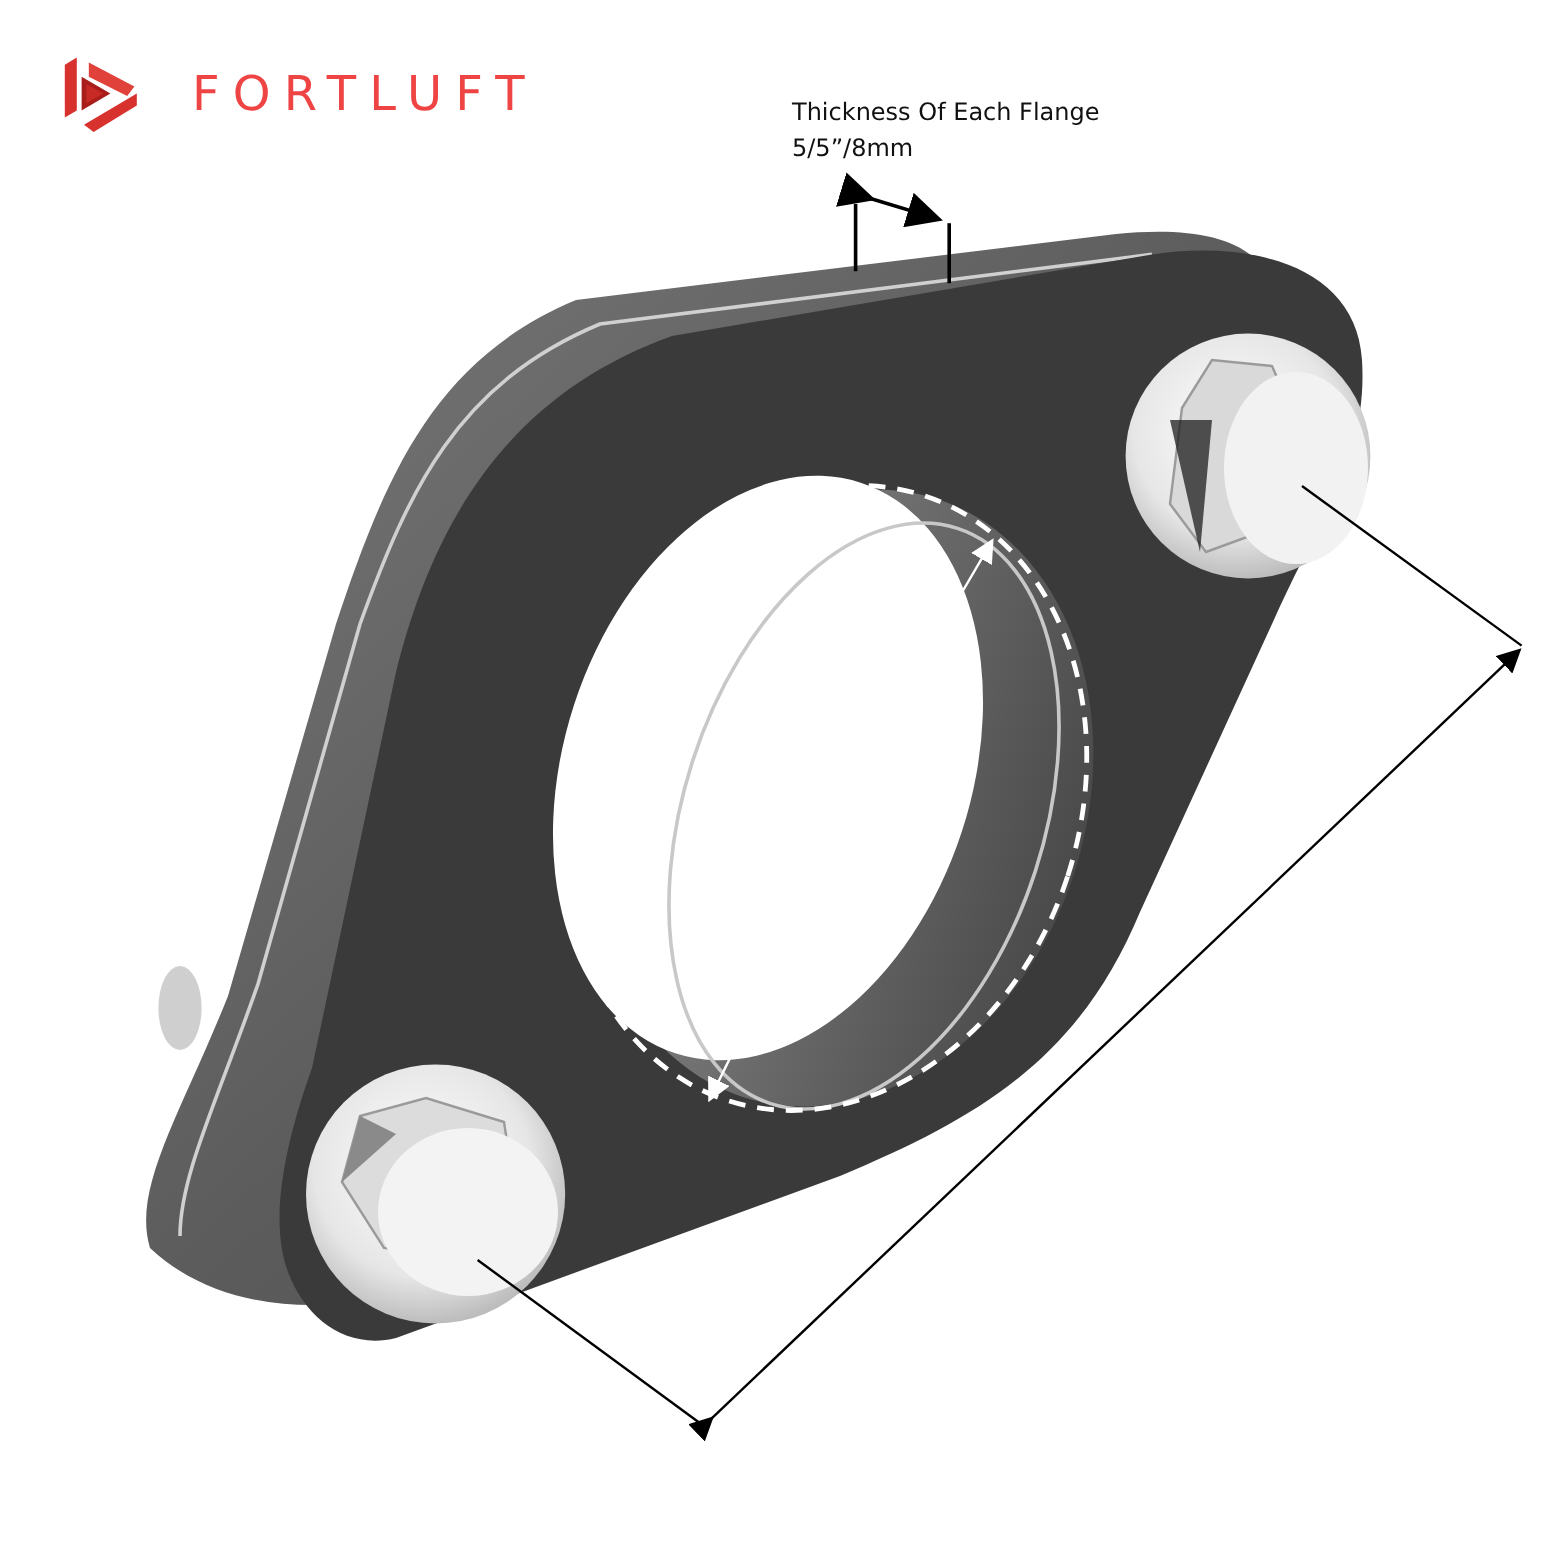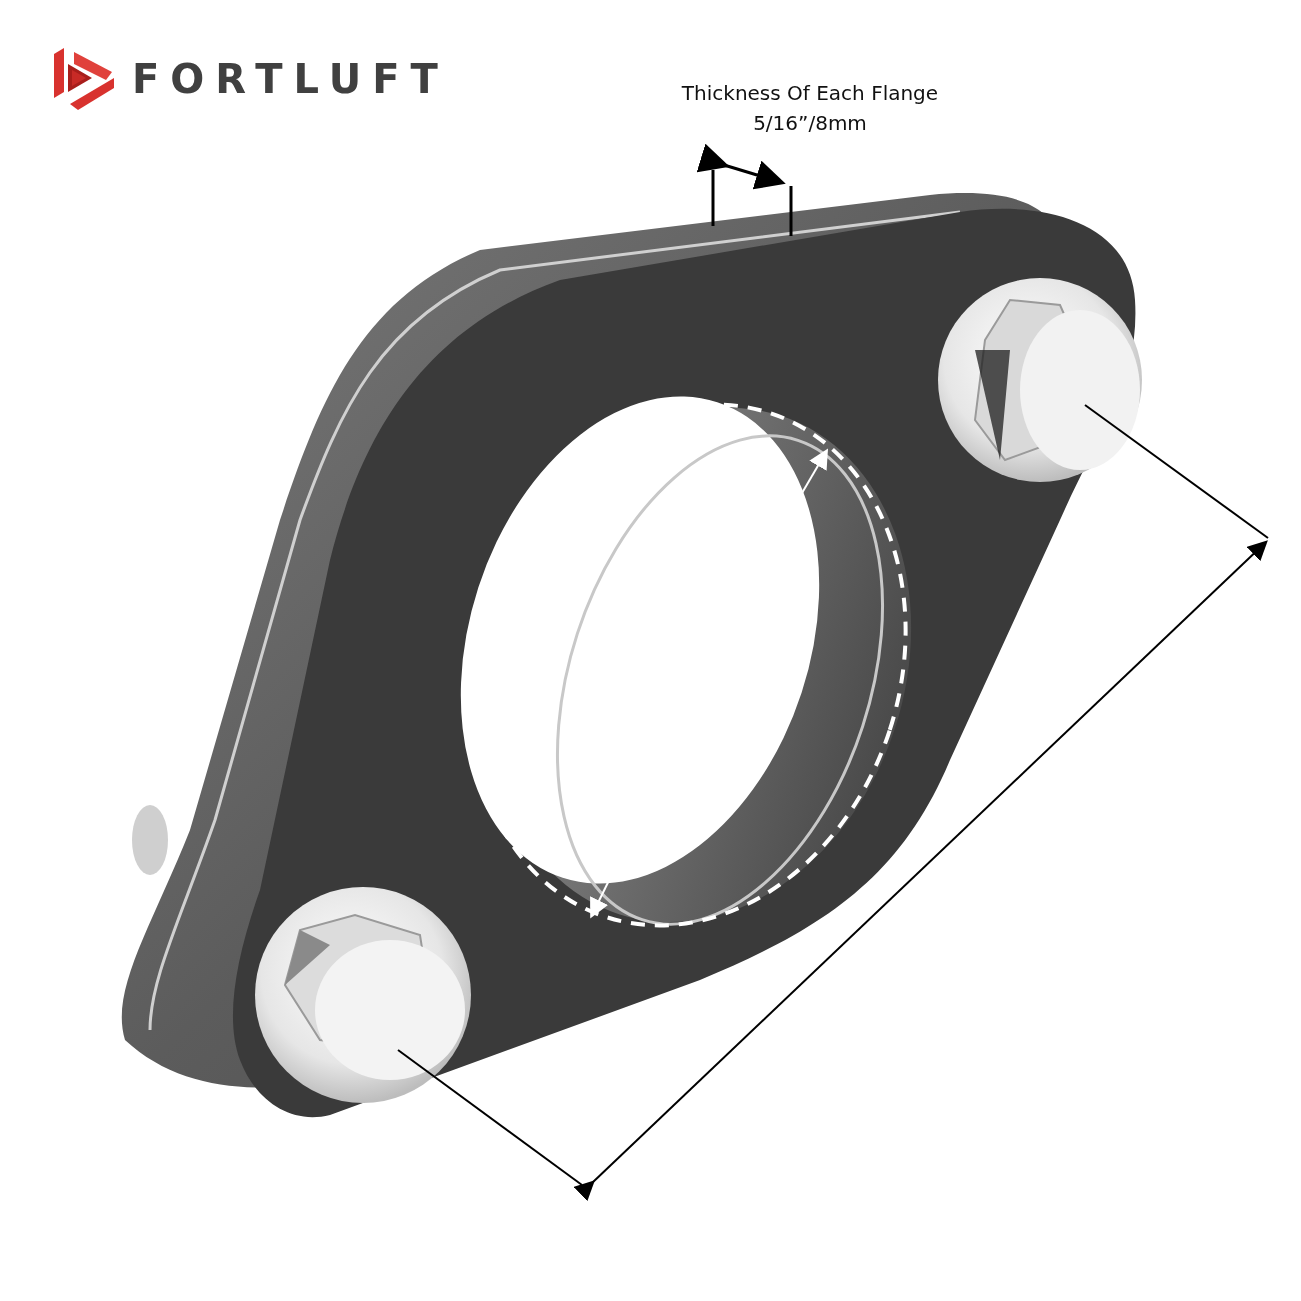"FORTLUFT" .brand-name { color: #404040 -> #ef4444; font-weight: bold -> normal; margin-left: 12px -> 40px }
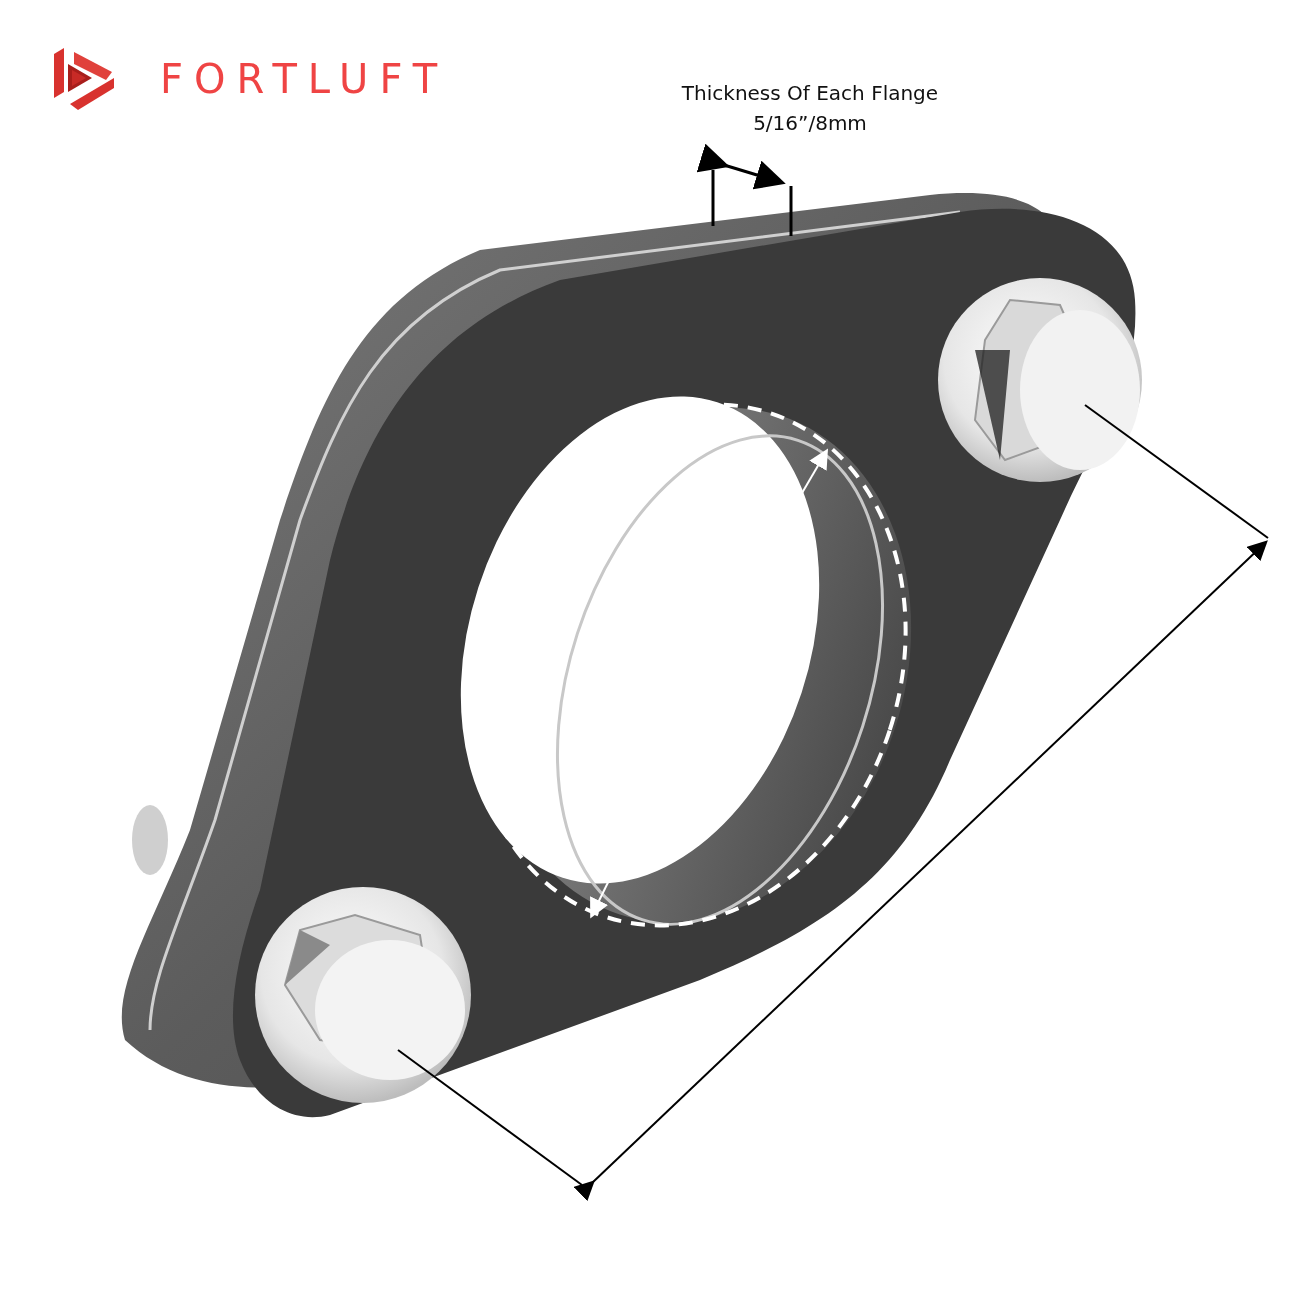"Thickness Of Each Flange" .label { text-align: center -> left }
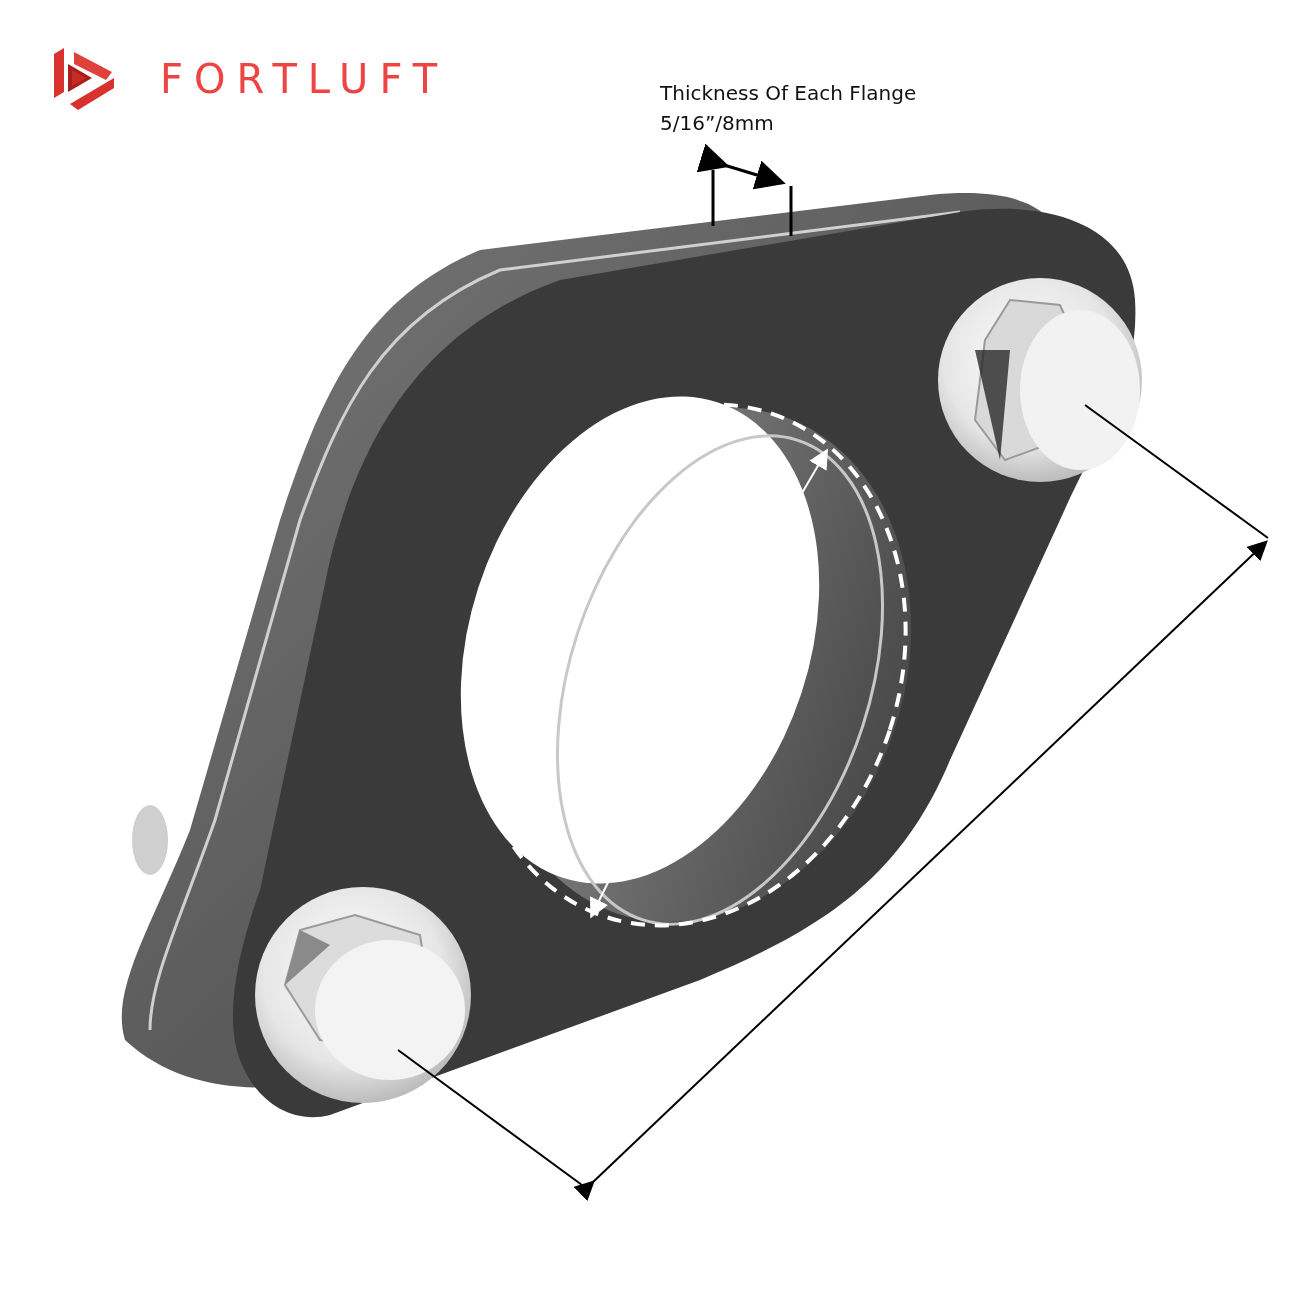"5/16”/8mm" span { text: 5/16 -> 5/5 }
